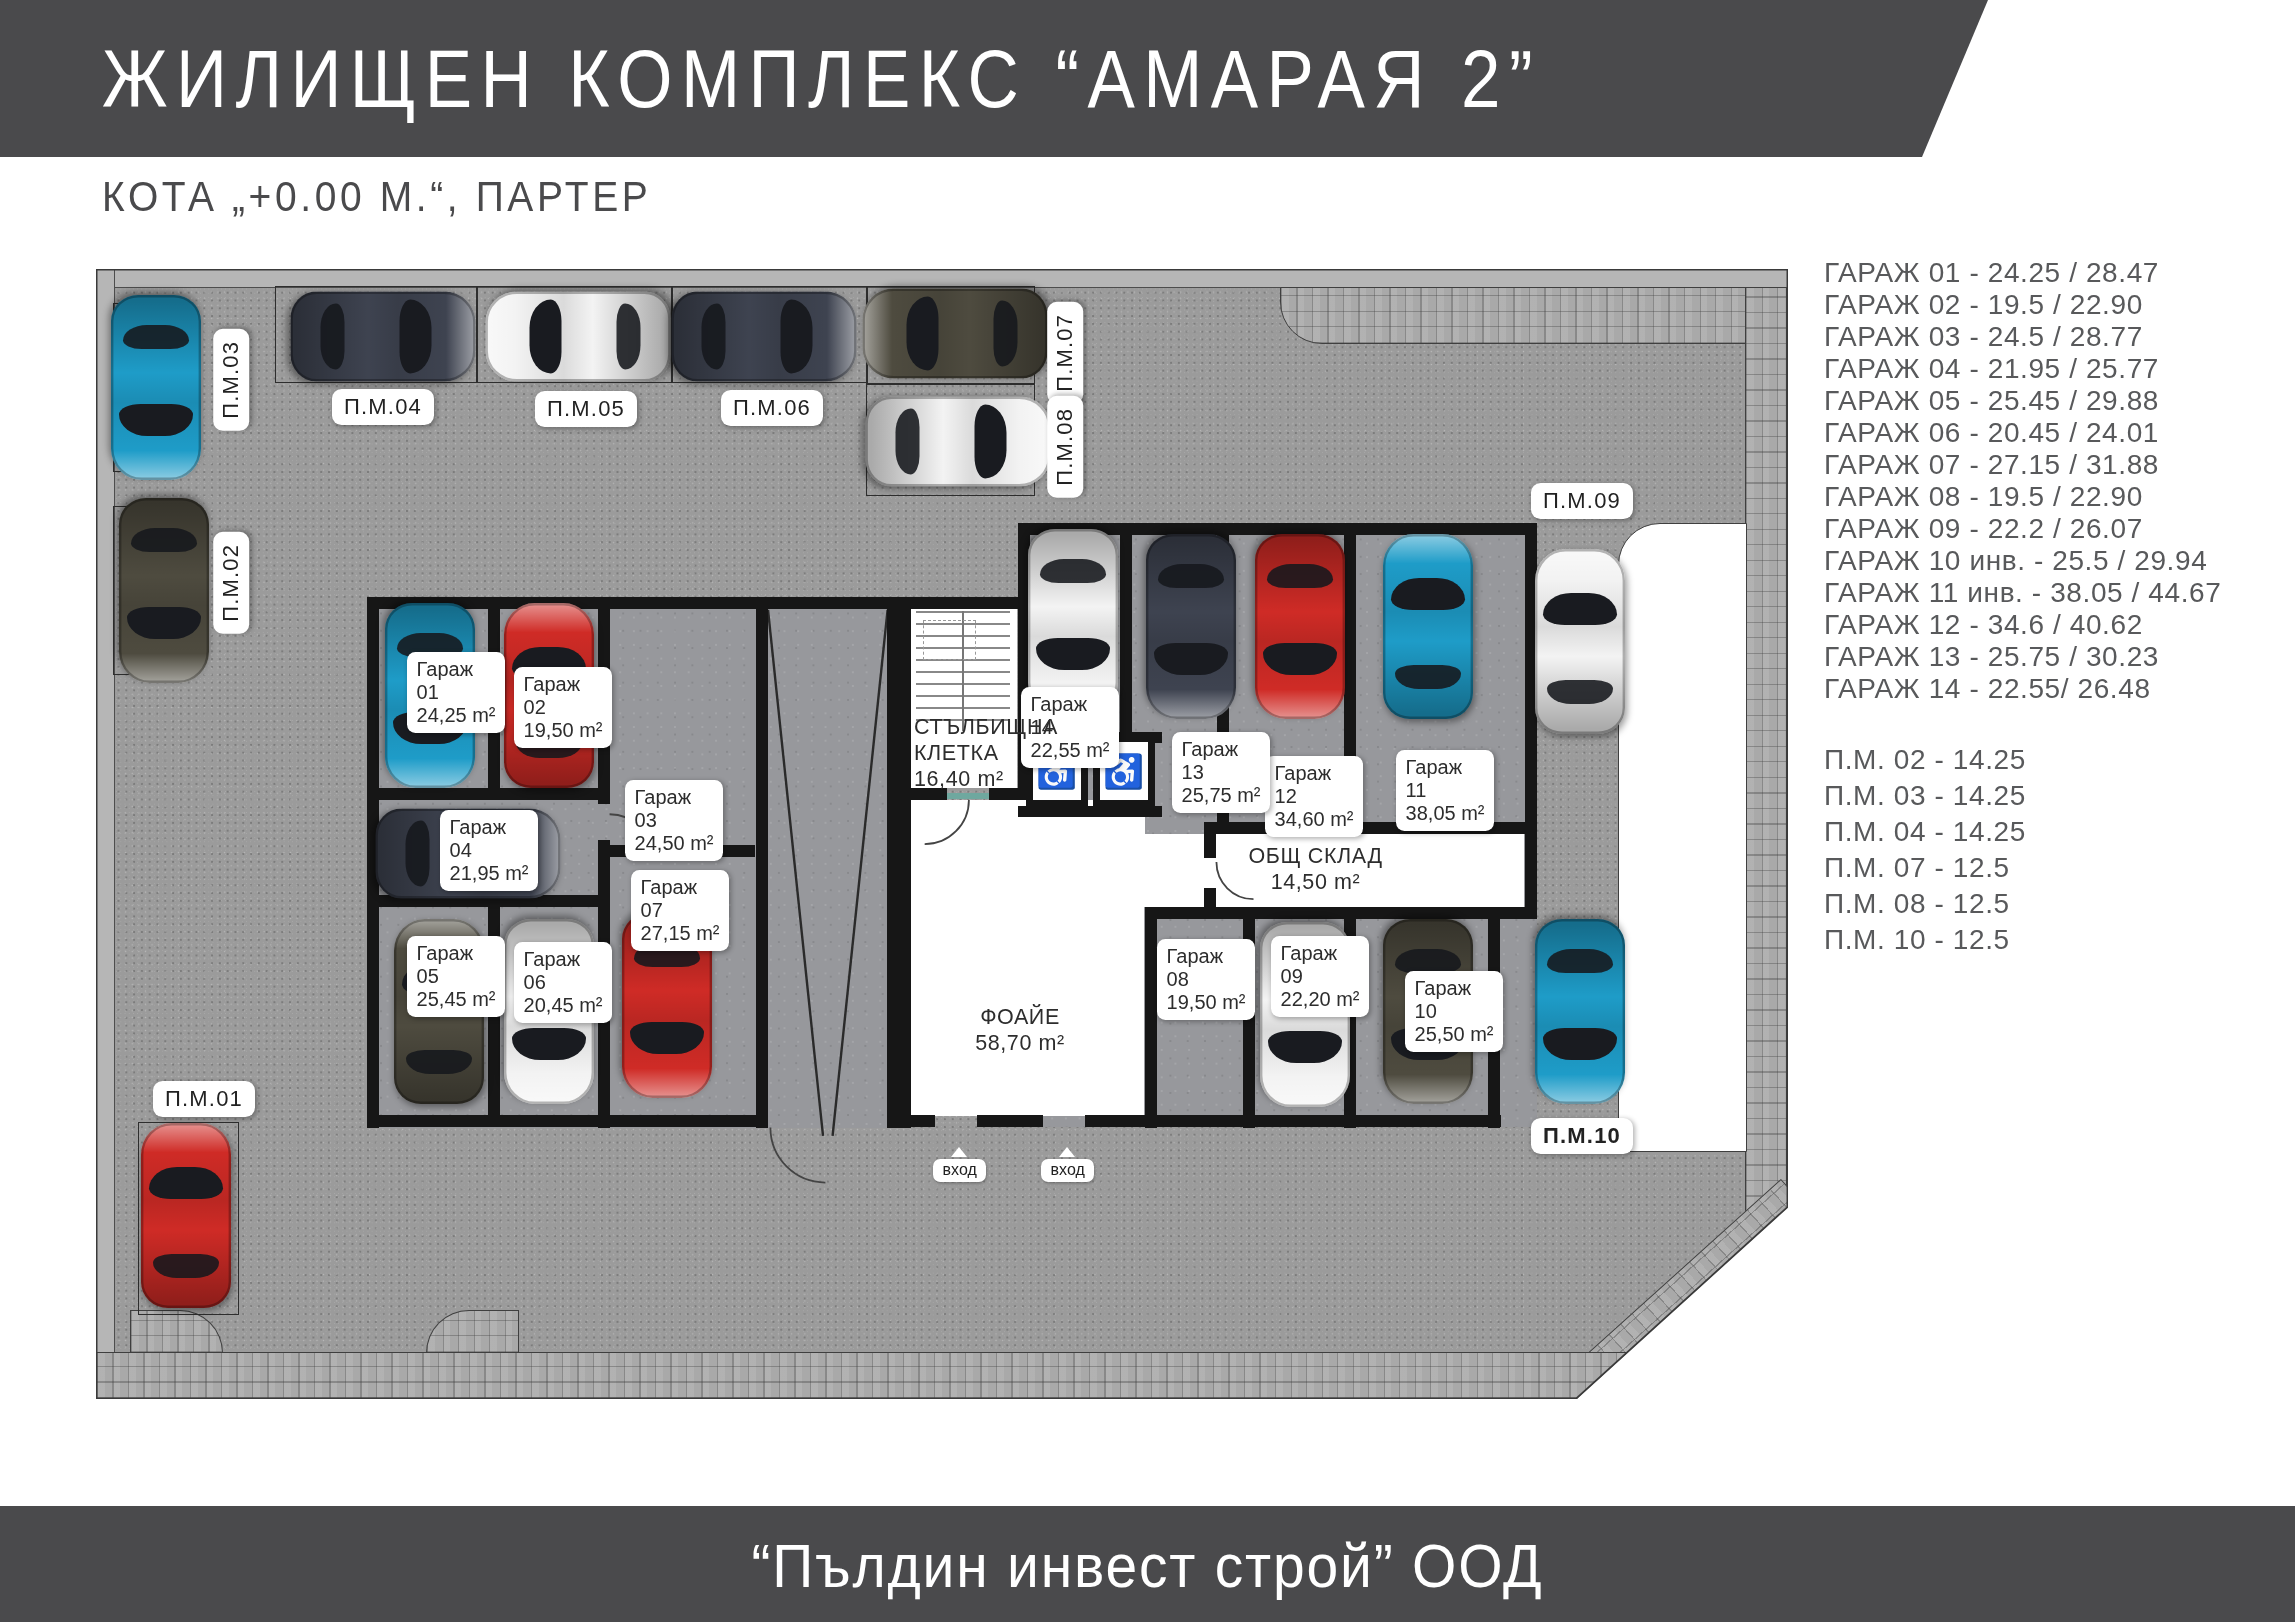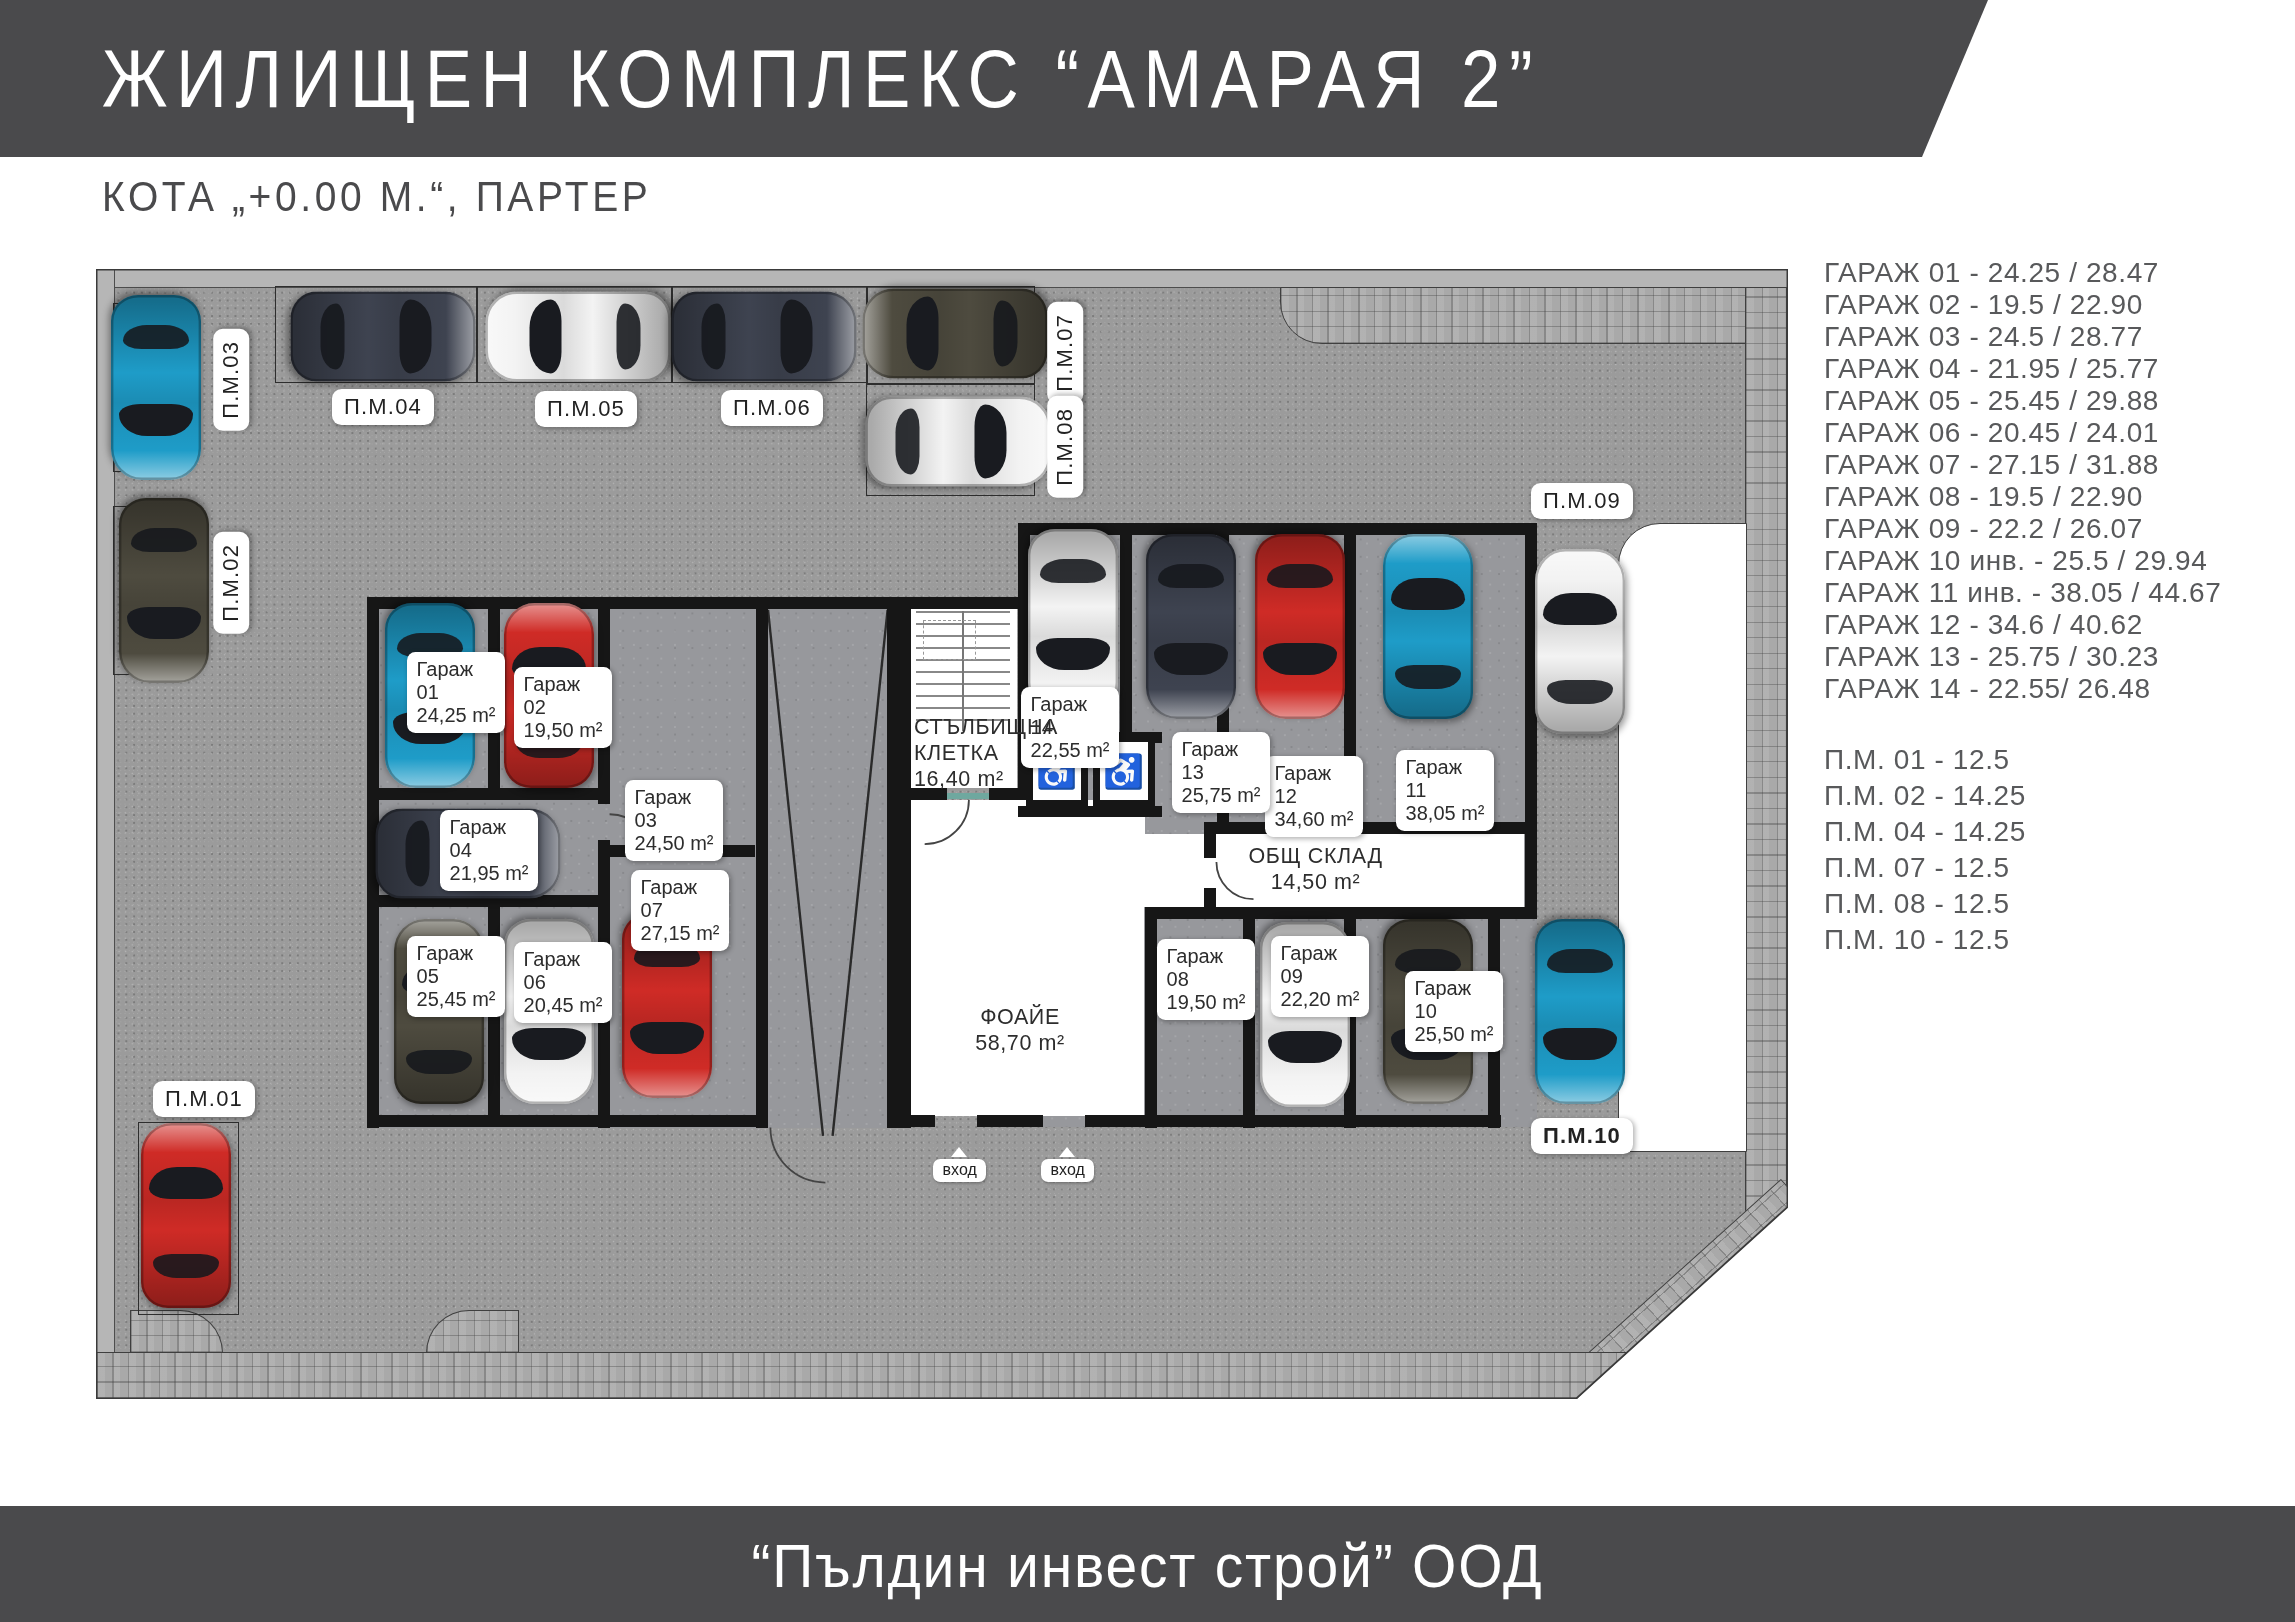"П.М. 01 - 12.5" div.pm-line { html: <div>П.М. 01 - 12.5</div> -> none }
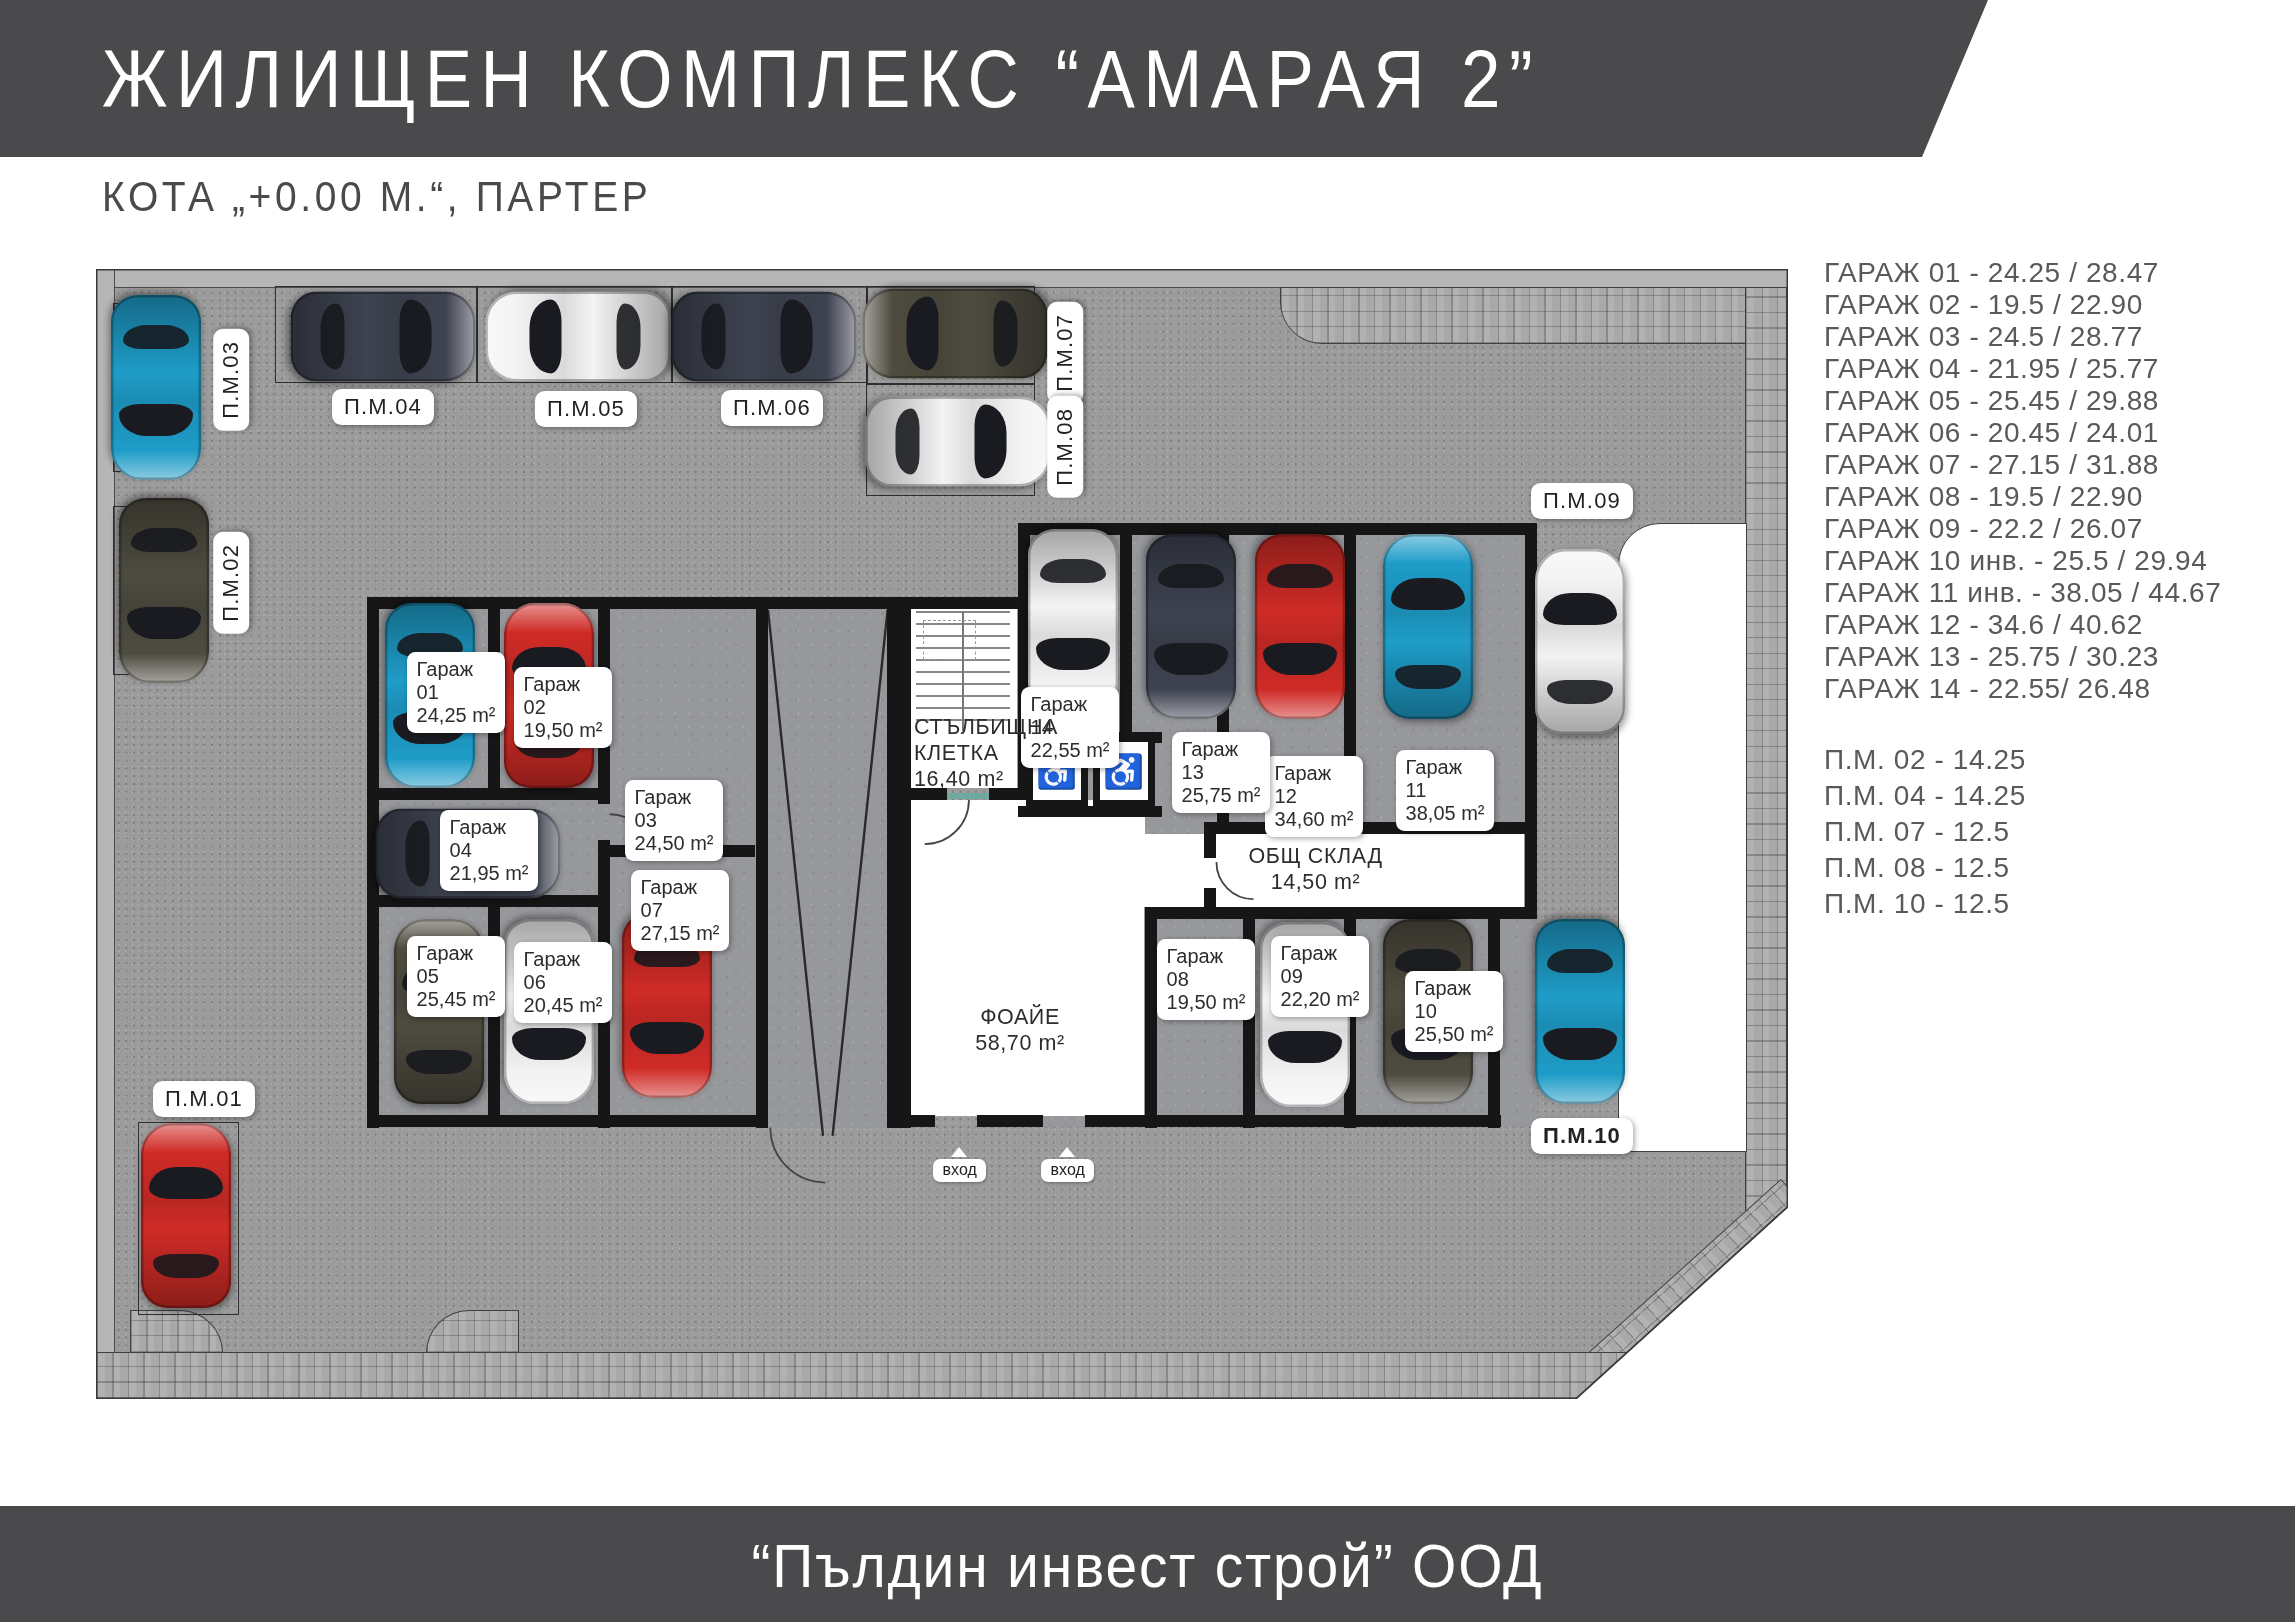"П.М. 03 - 14.25" div.pm-line { html: none -> <div>П.М. 03 - 14.25</div> }
